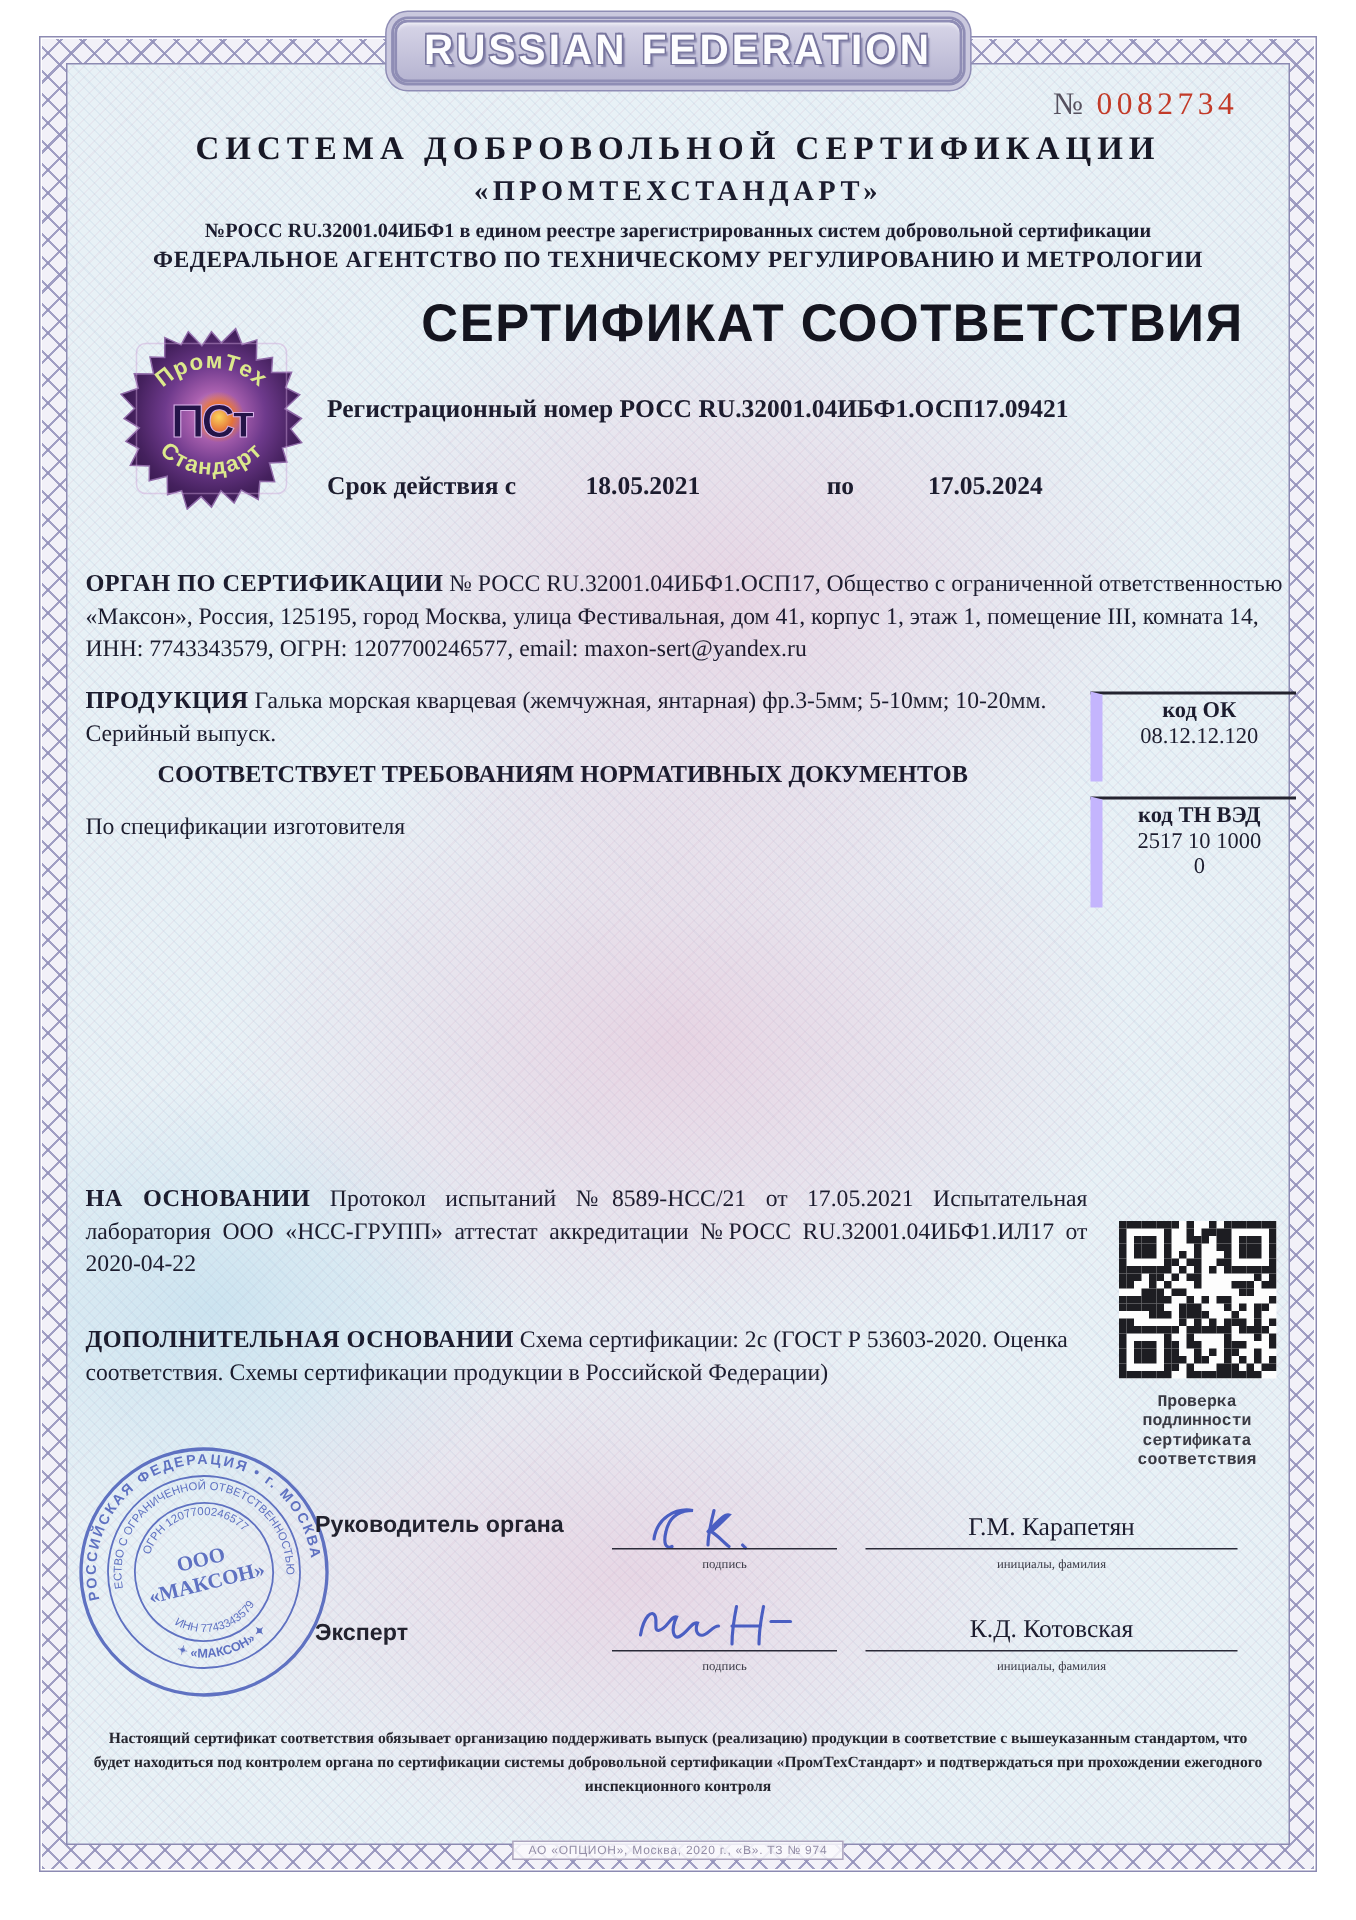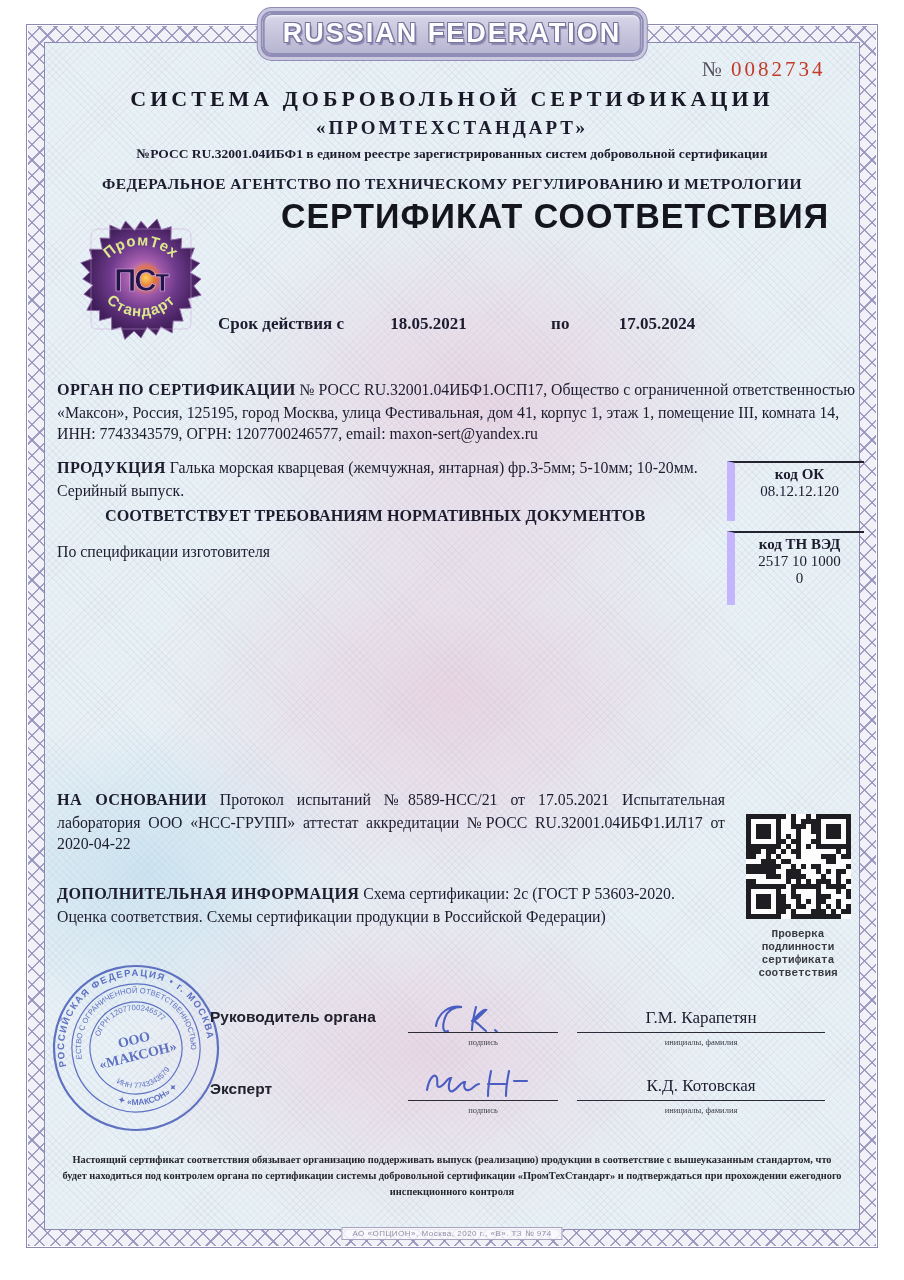"ФЕДЕРАЛЬНОЕ АГЕНТСТВО ПО ТЕХНИЧЕСКОМУ" .hdr-l4 { margin-top: 13px -> 3px }
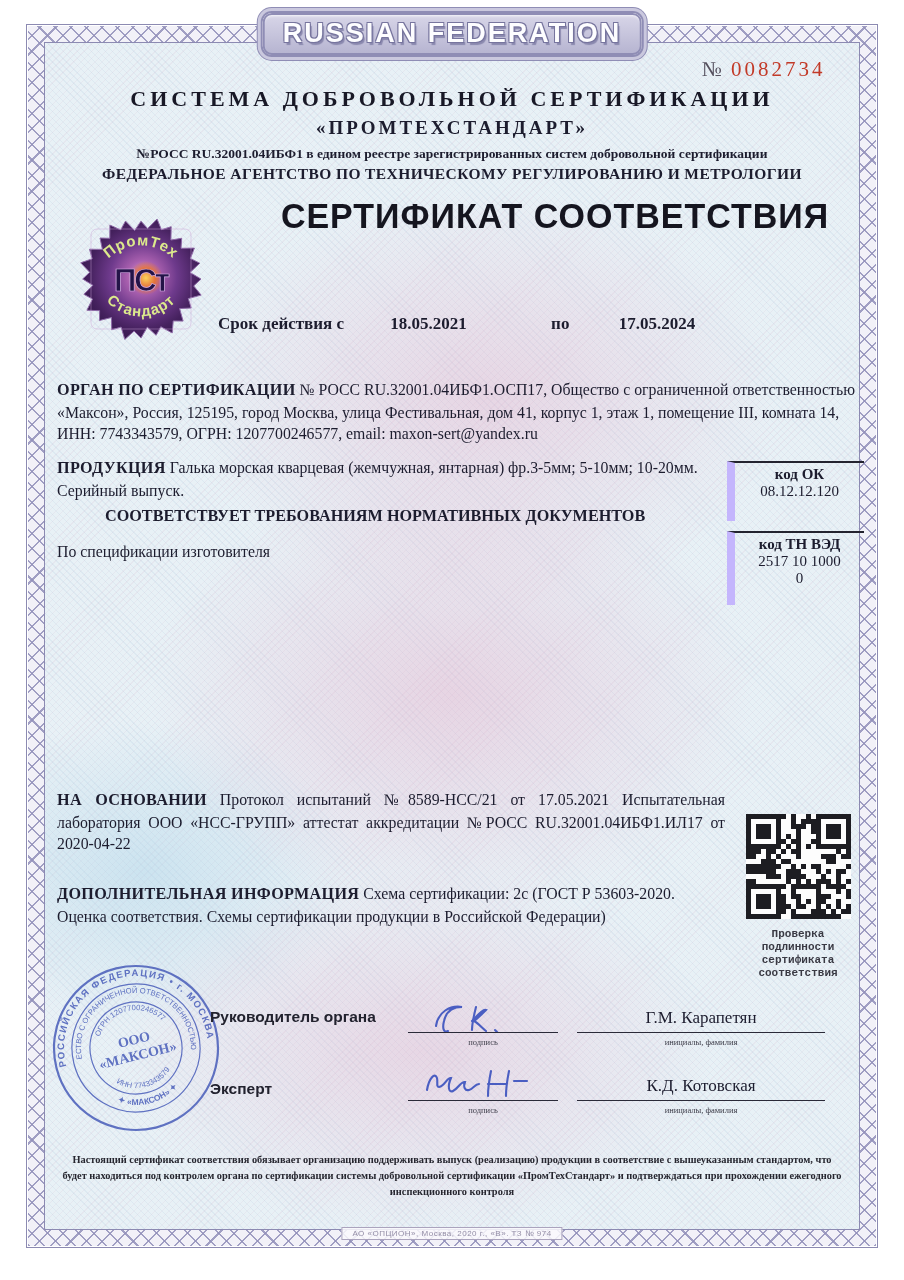"Регистрационный номер РОСС" div.reg-line { html: none -> <div> <span>Регистрационный номер</span> <span>РОСС RU.32001.04ИБФ1.ОСП17.09421</span> </div> }
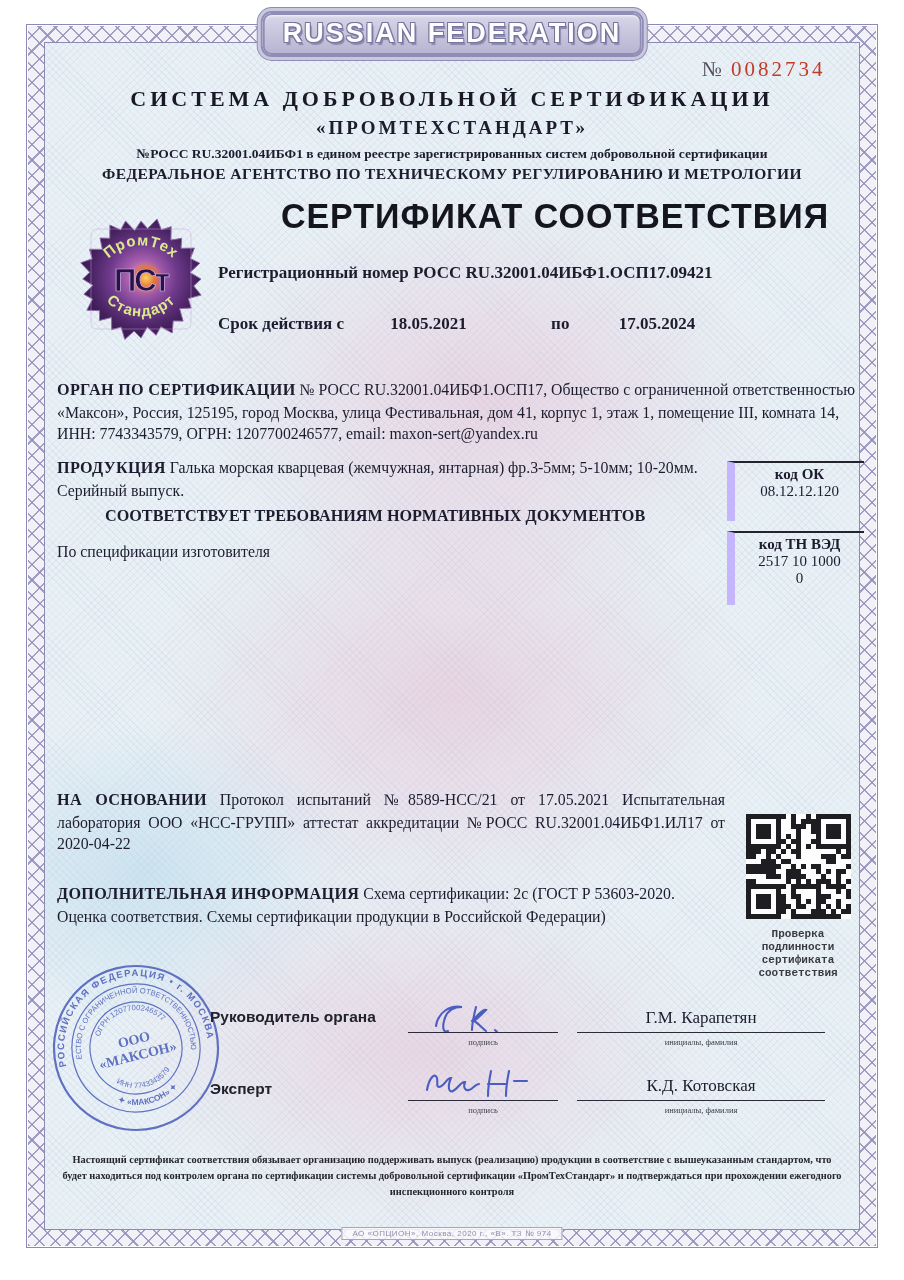"ДОПОЛНИТЕЛЬНАЯ ИНФОРМАЦИЯ" b { text: ИНФОРМАЦИЯ -> ОСНОВАНИИ }
